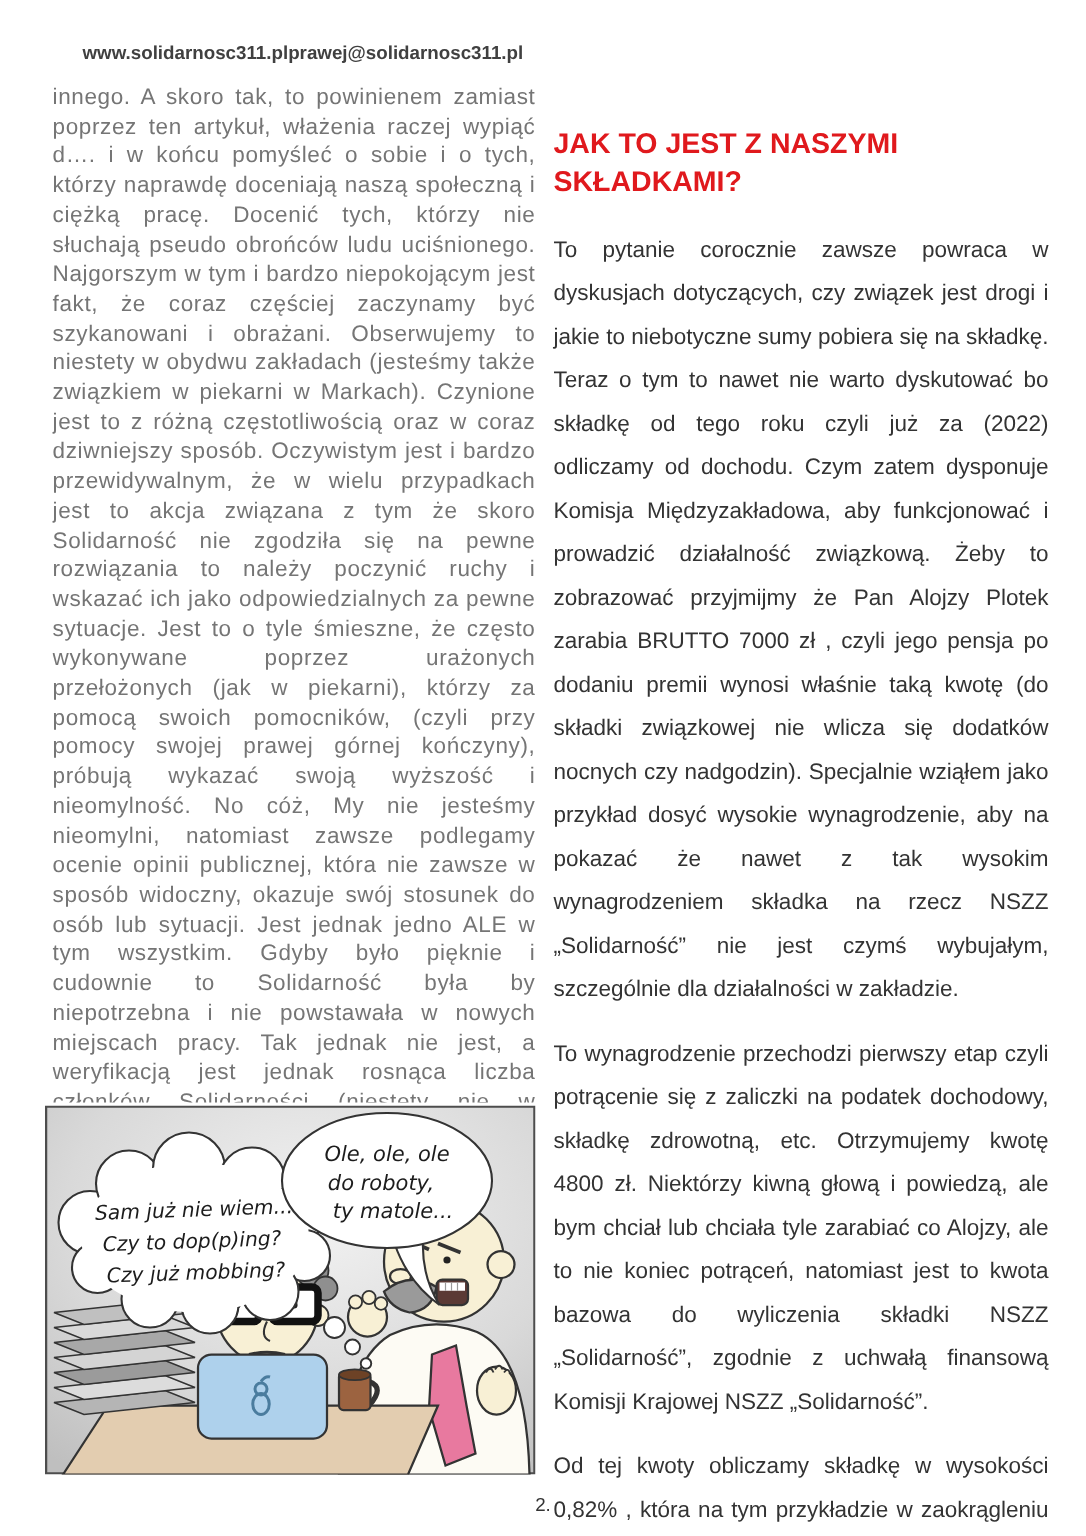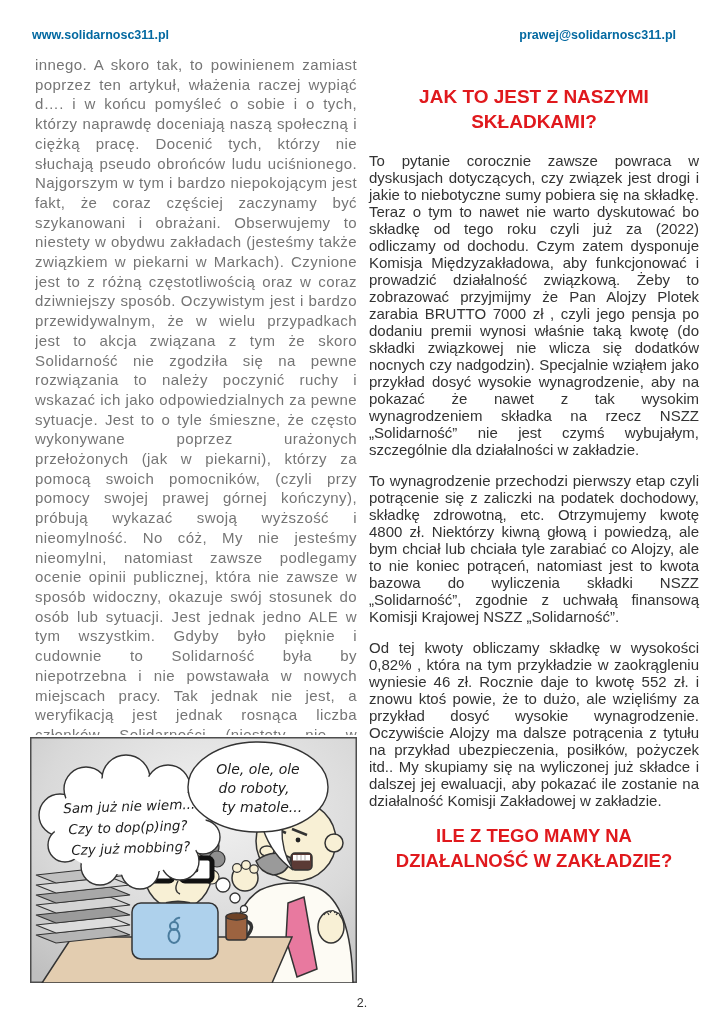"www.solidarnosc311.pl" .page-header { color: #0369a1 -> #404040; justify-content: space-between -> none; left: 32px -> 55px }
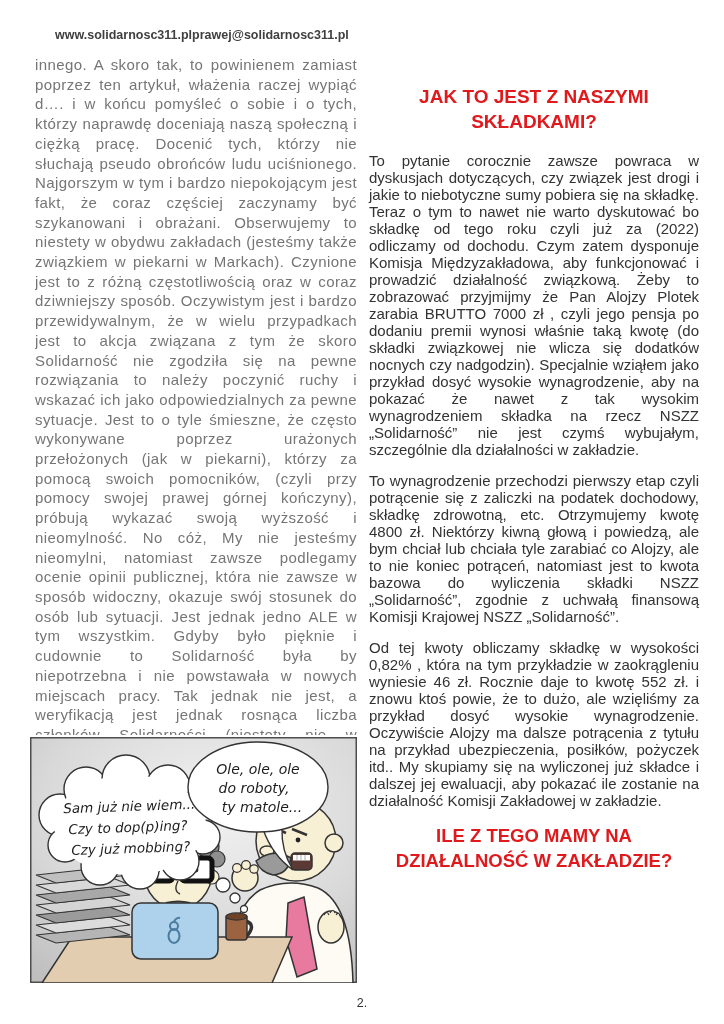"JAK TO JEST Z NASZYMI" .col-right h1,.col-right h2 { text-align: center -> none }
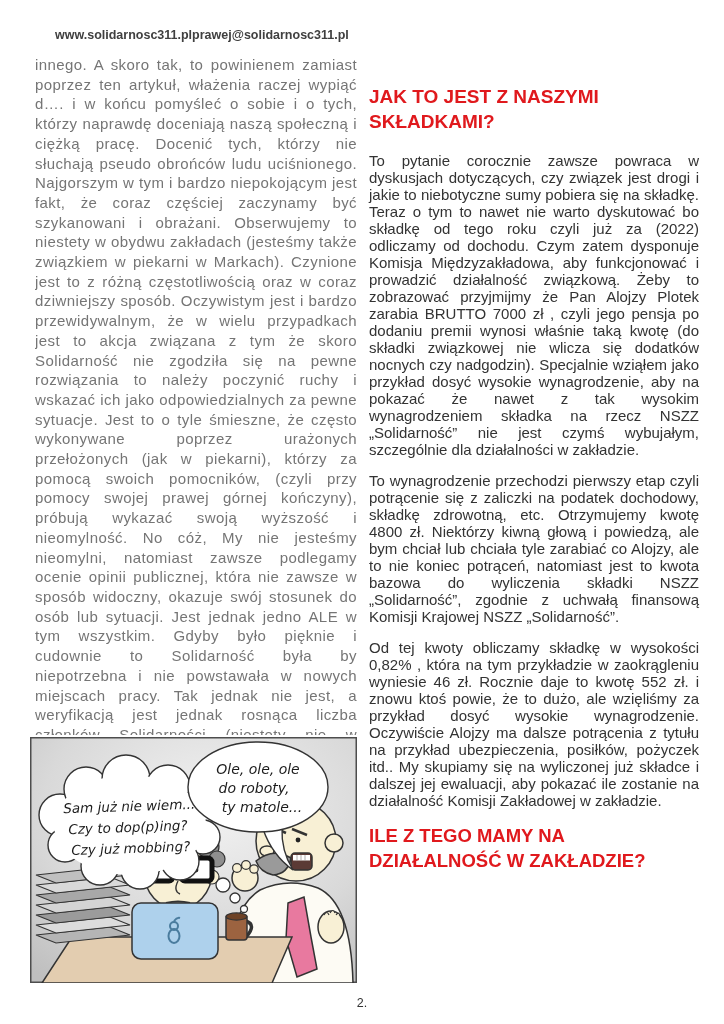"To pytanie corocznie zawsze powraca" .col-right p { line-height: 17px -> 29px }
